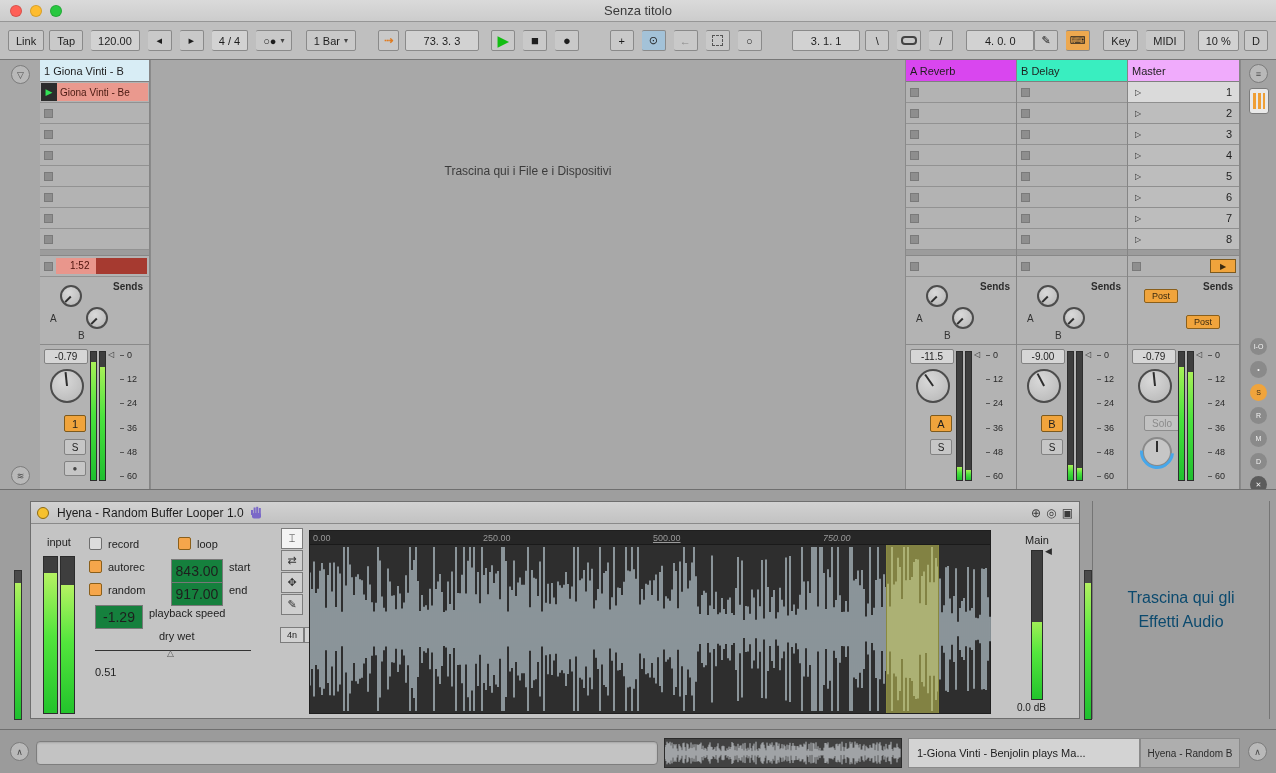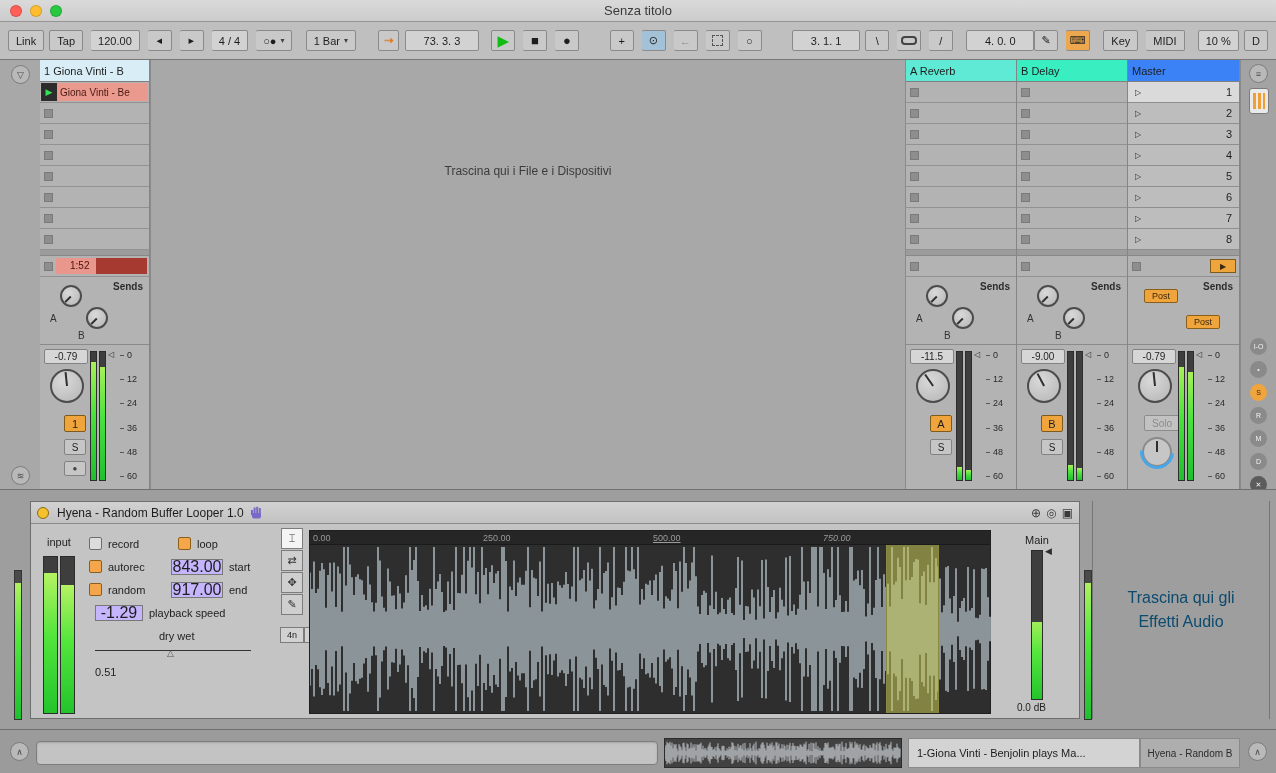"A Reverb" div.hdr { background: #5eead4 -> #d946ef }
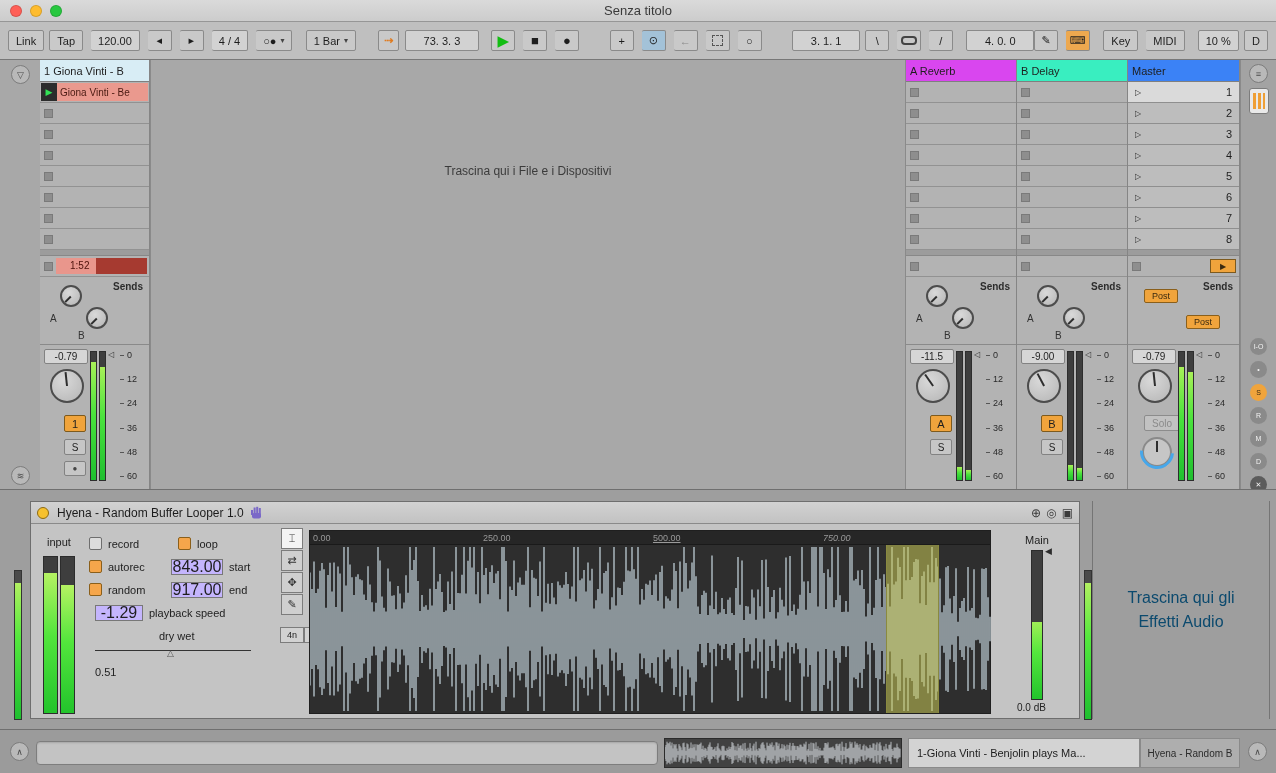"Master" div.hdr { background: #3b82f6 -> #f0abfc }
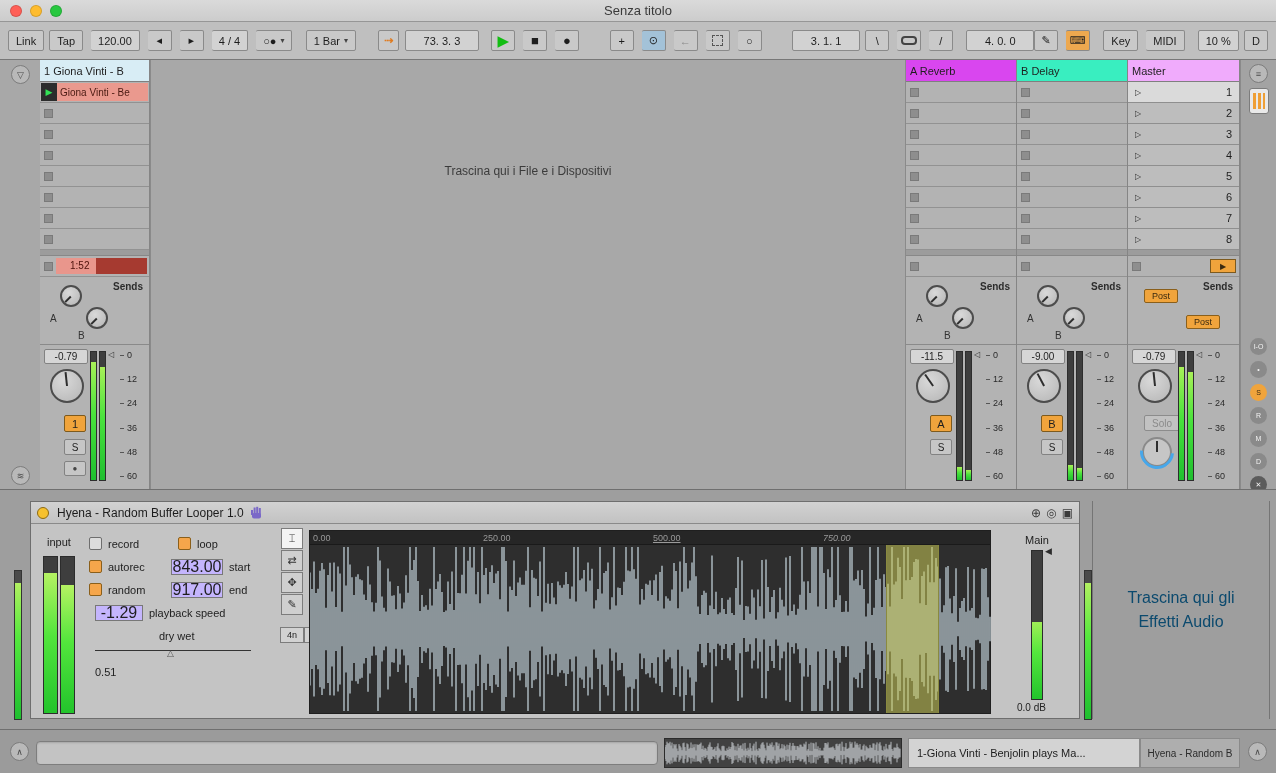"843.00" .numbox { background: #c4b5fd -> #15803d; font-size: 16px -> 14px; height: 16px -> 24px }
